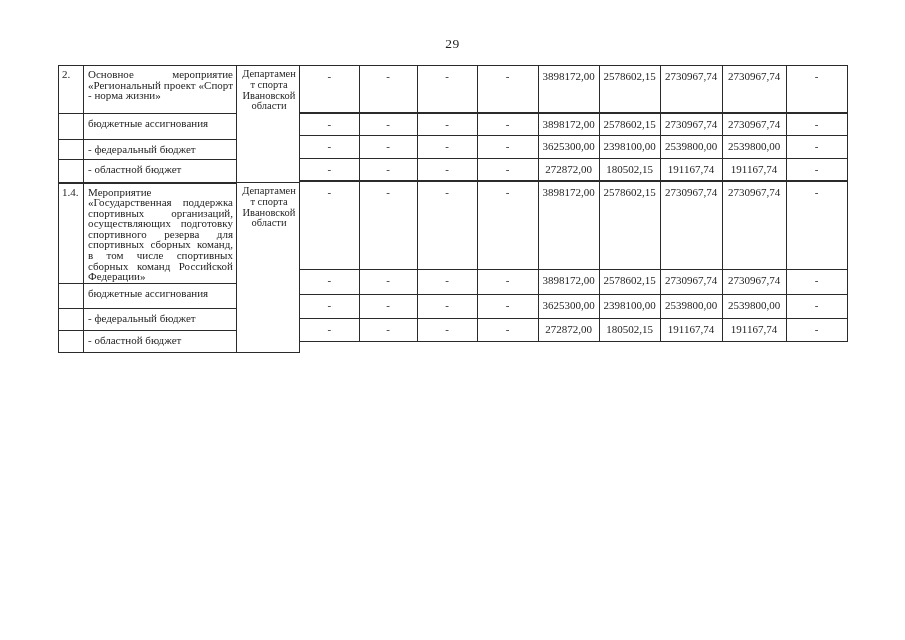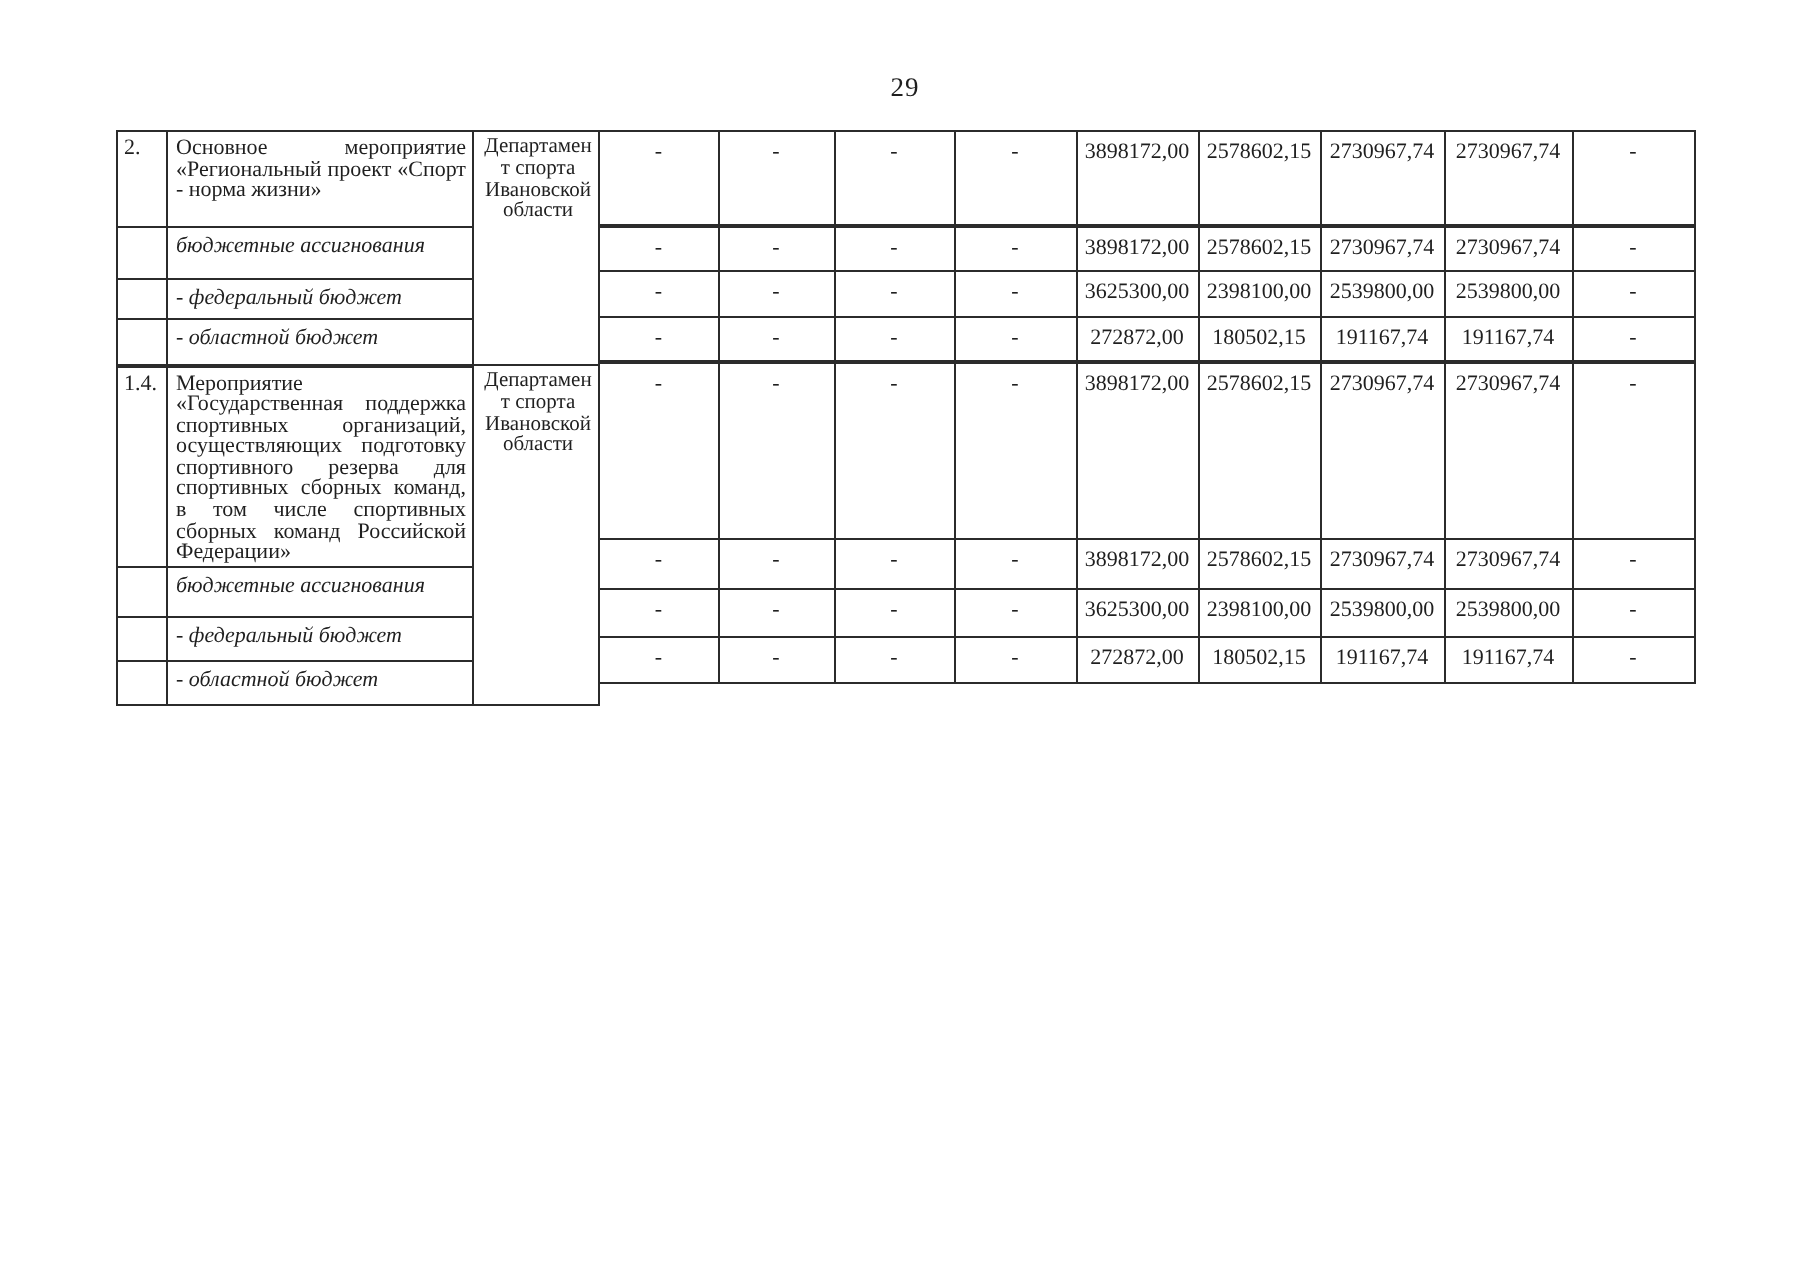"бюджетные ассигнования" .cell-label { font-style: italic -> none }
